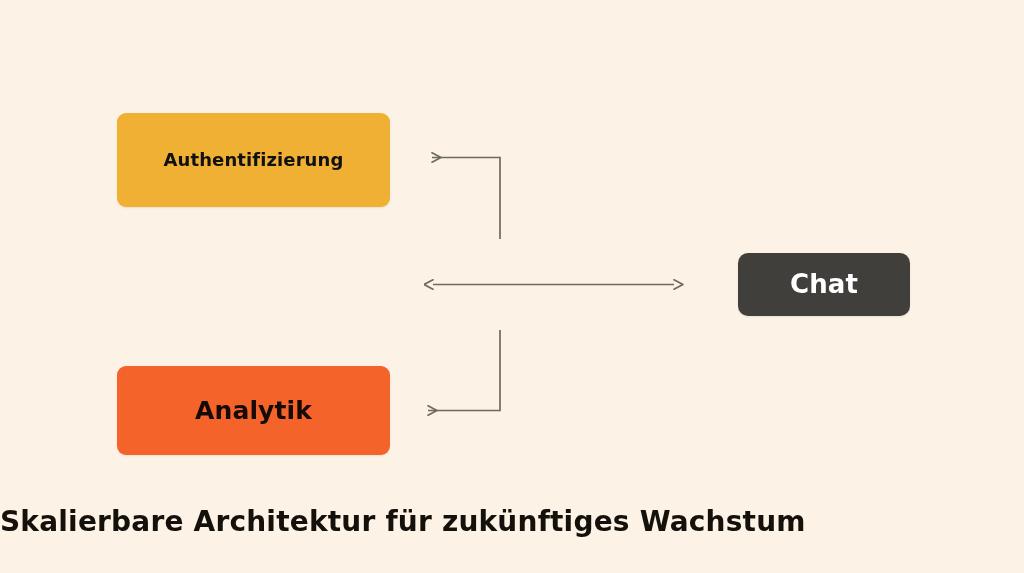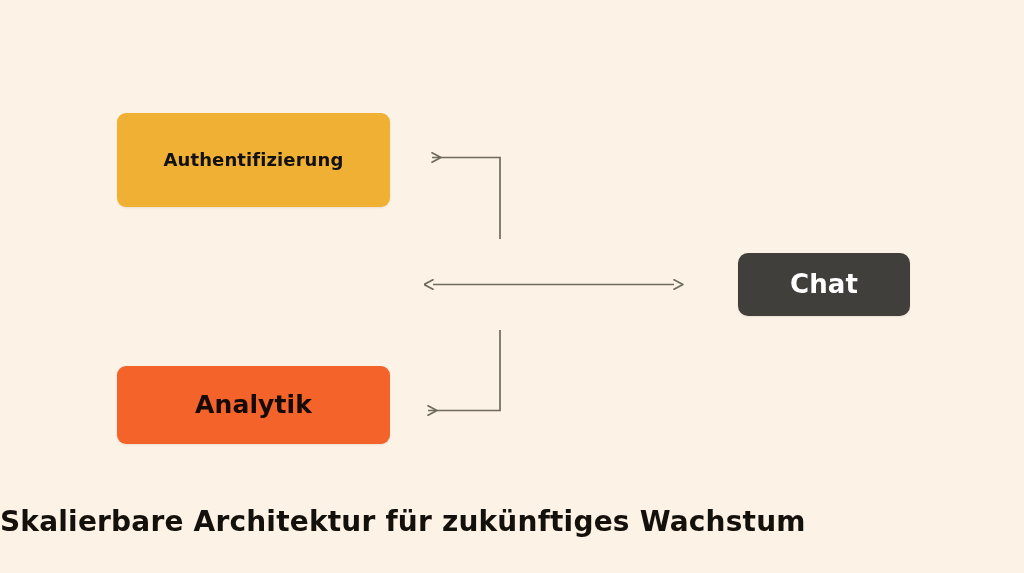"Analytik" #node-analytics { height: 78px -> 89px }
